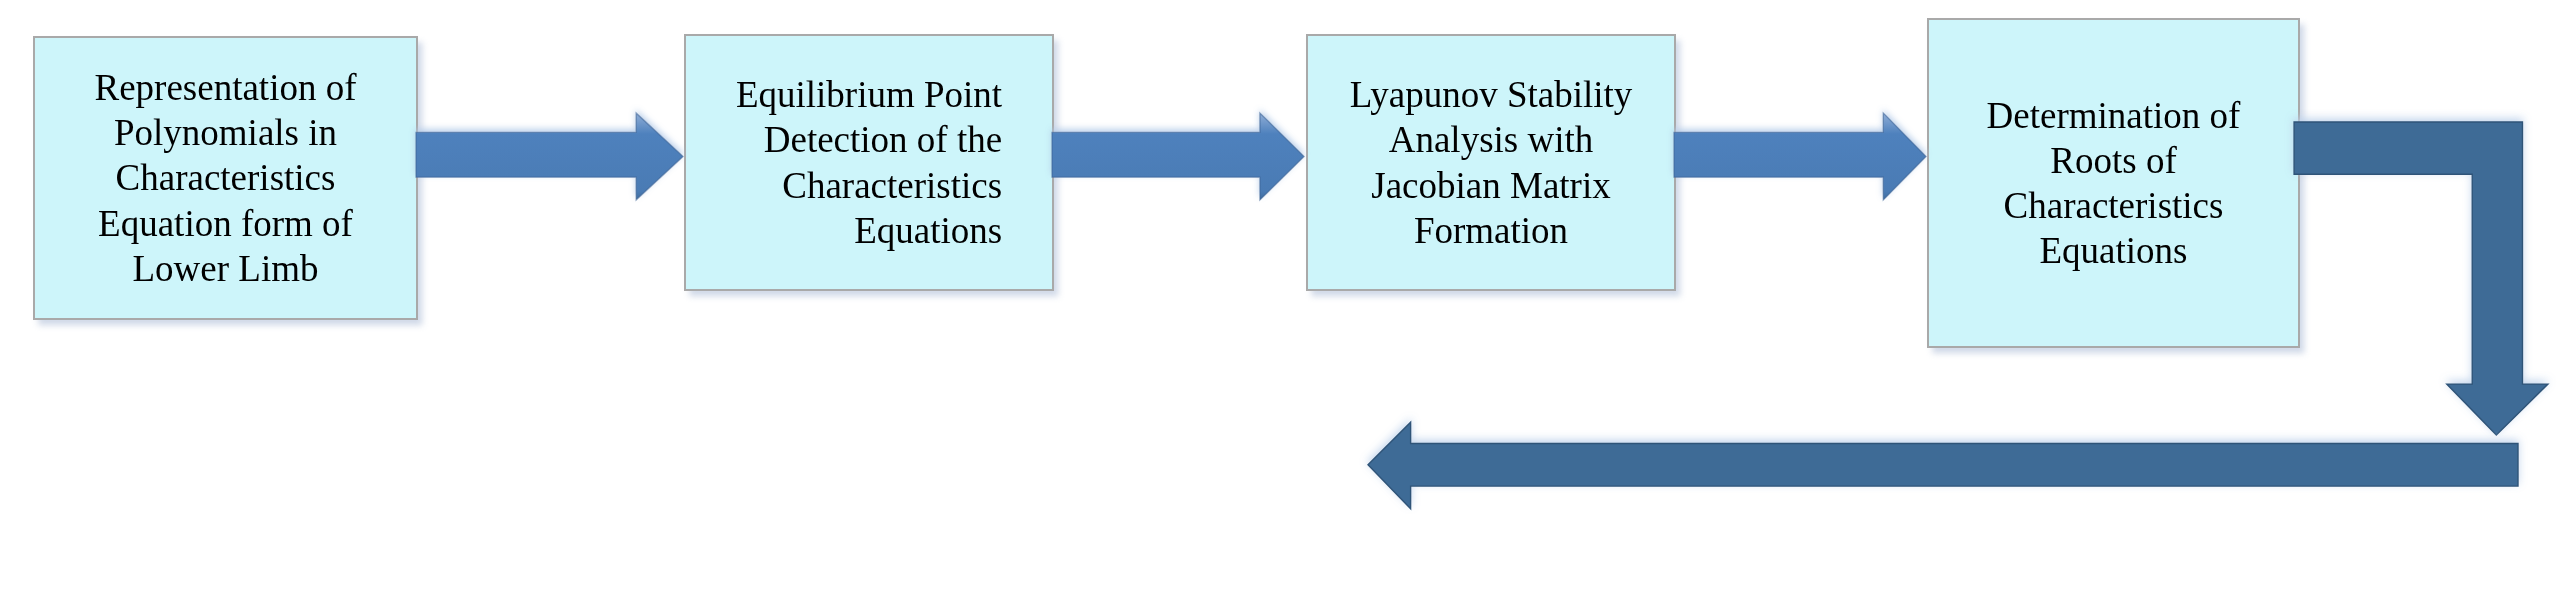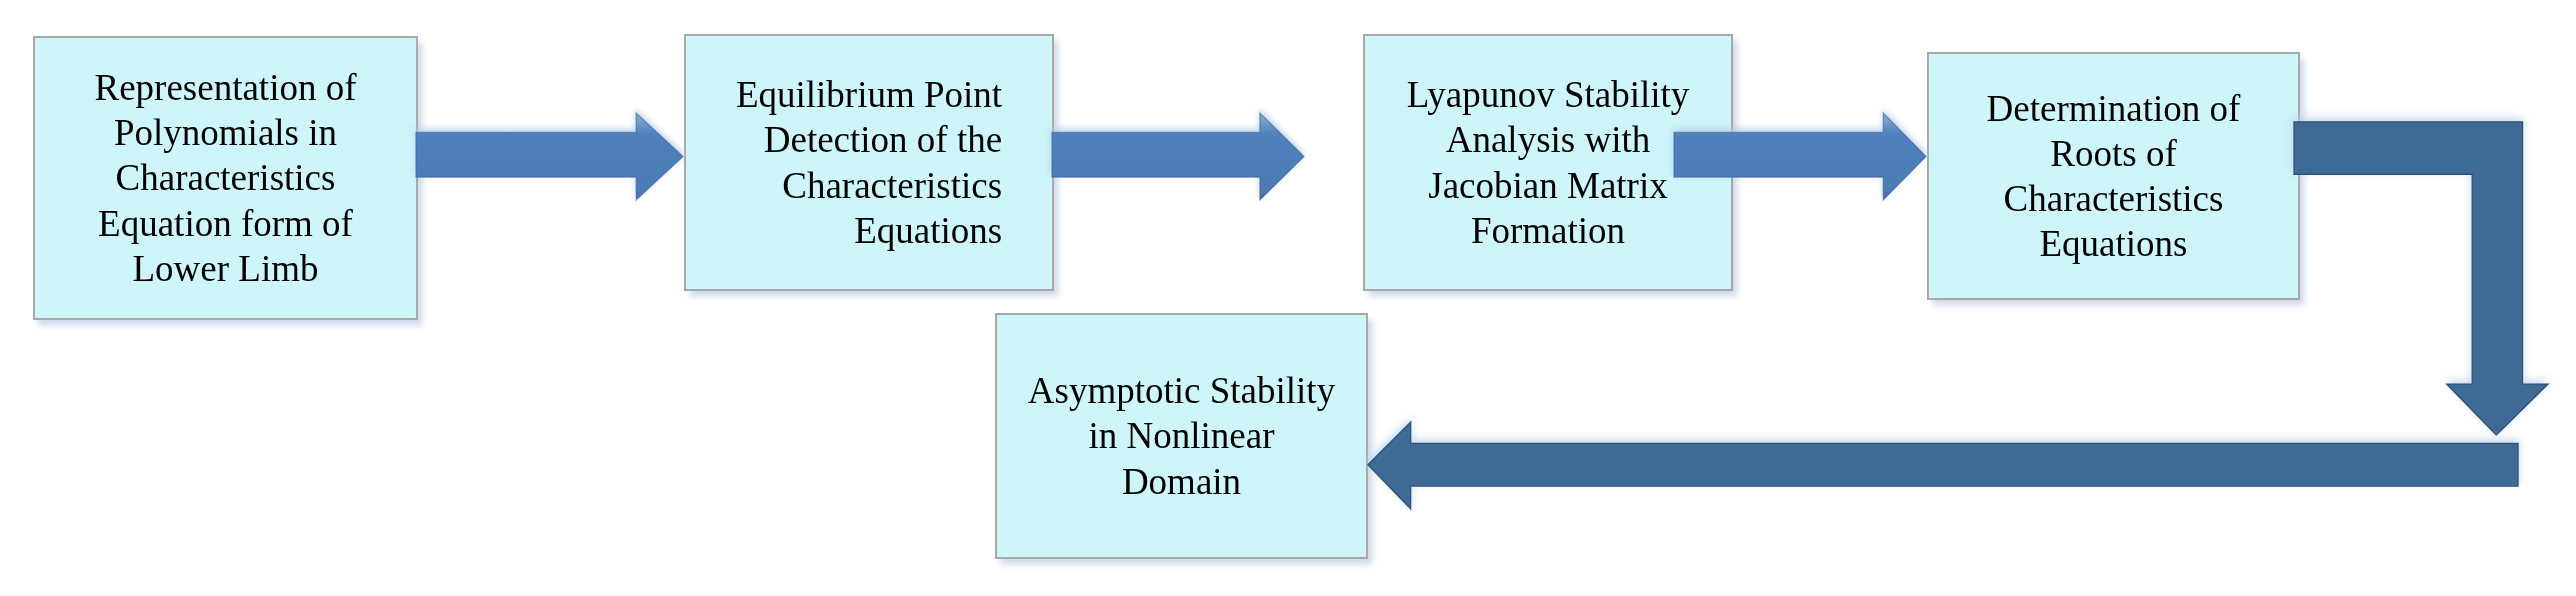"Lyapunov Stability" .box-3 { left: 1363px -> 1306px }
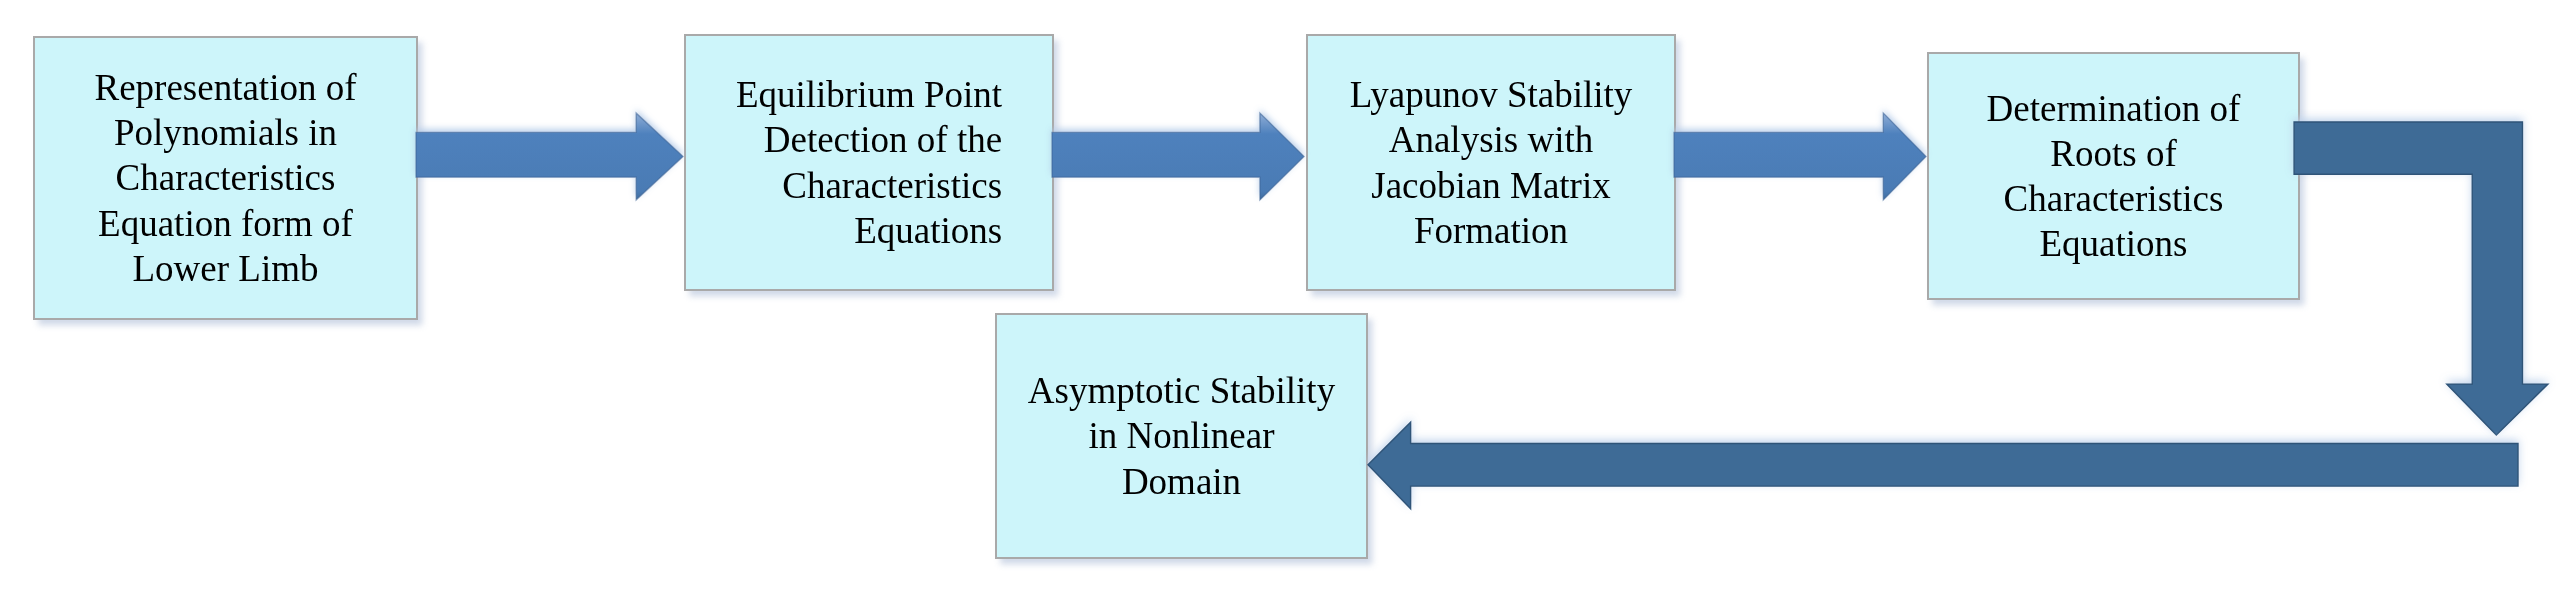"Determination of" .box-4 { height: 248px -> 330px; top: 52px -> 18px }
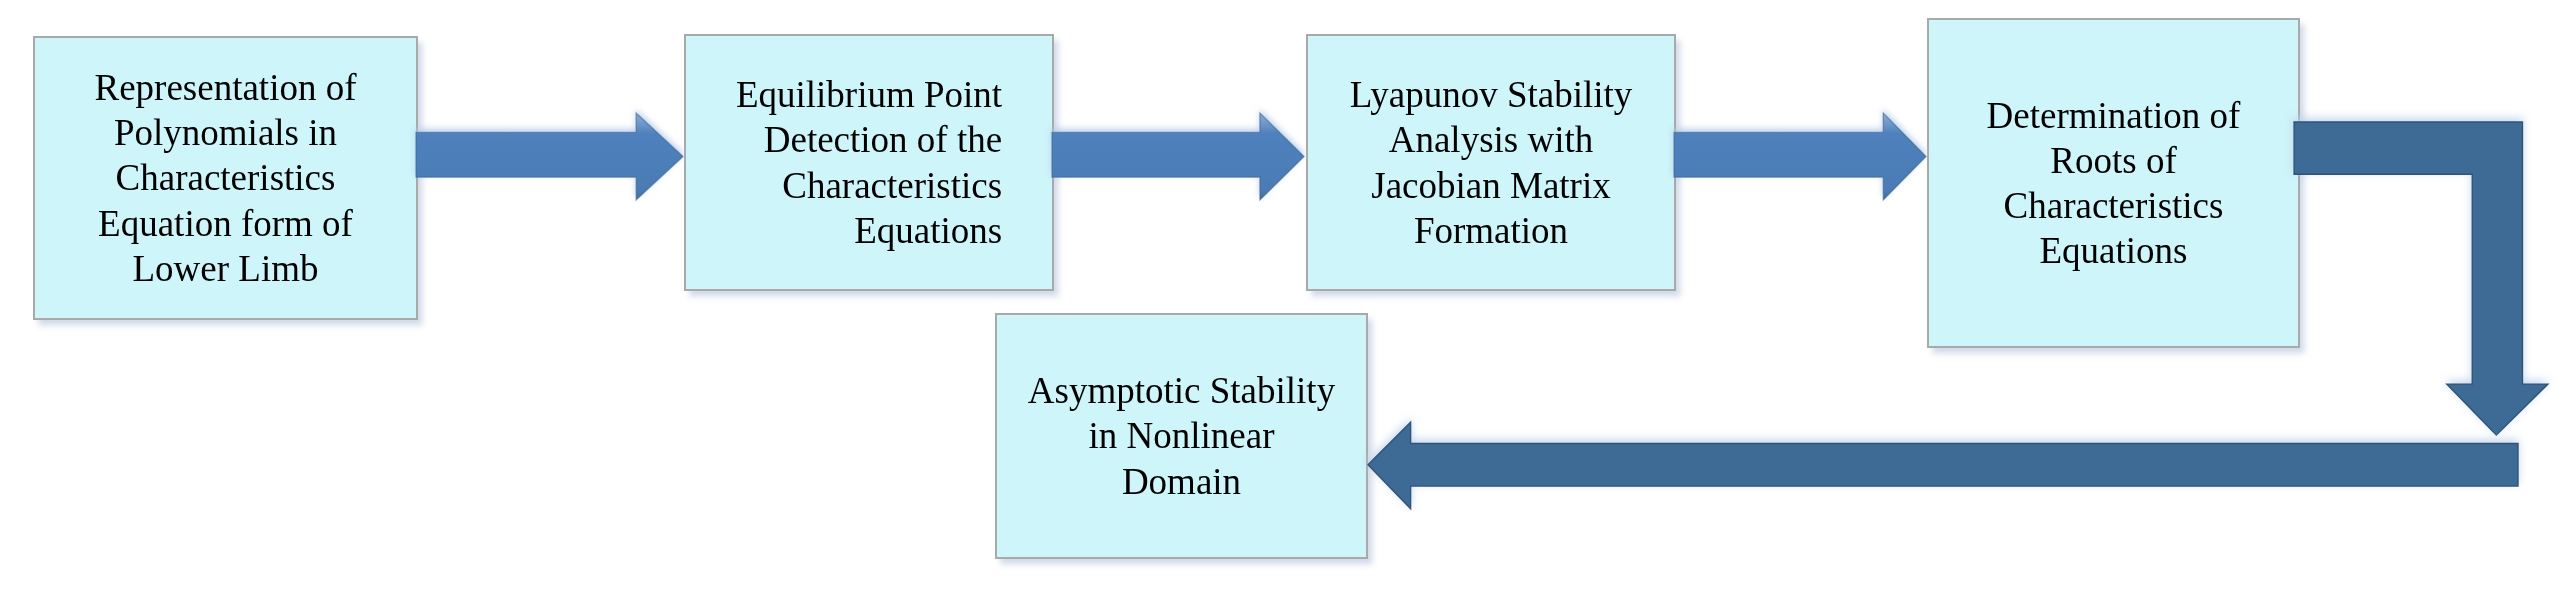"Asymptotic Stability" div.flow-box { html: <div> <span>Asymptotic Stability in Nonlinear Domain</span> </div> -> none }
